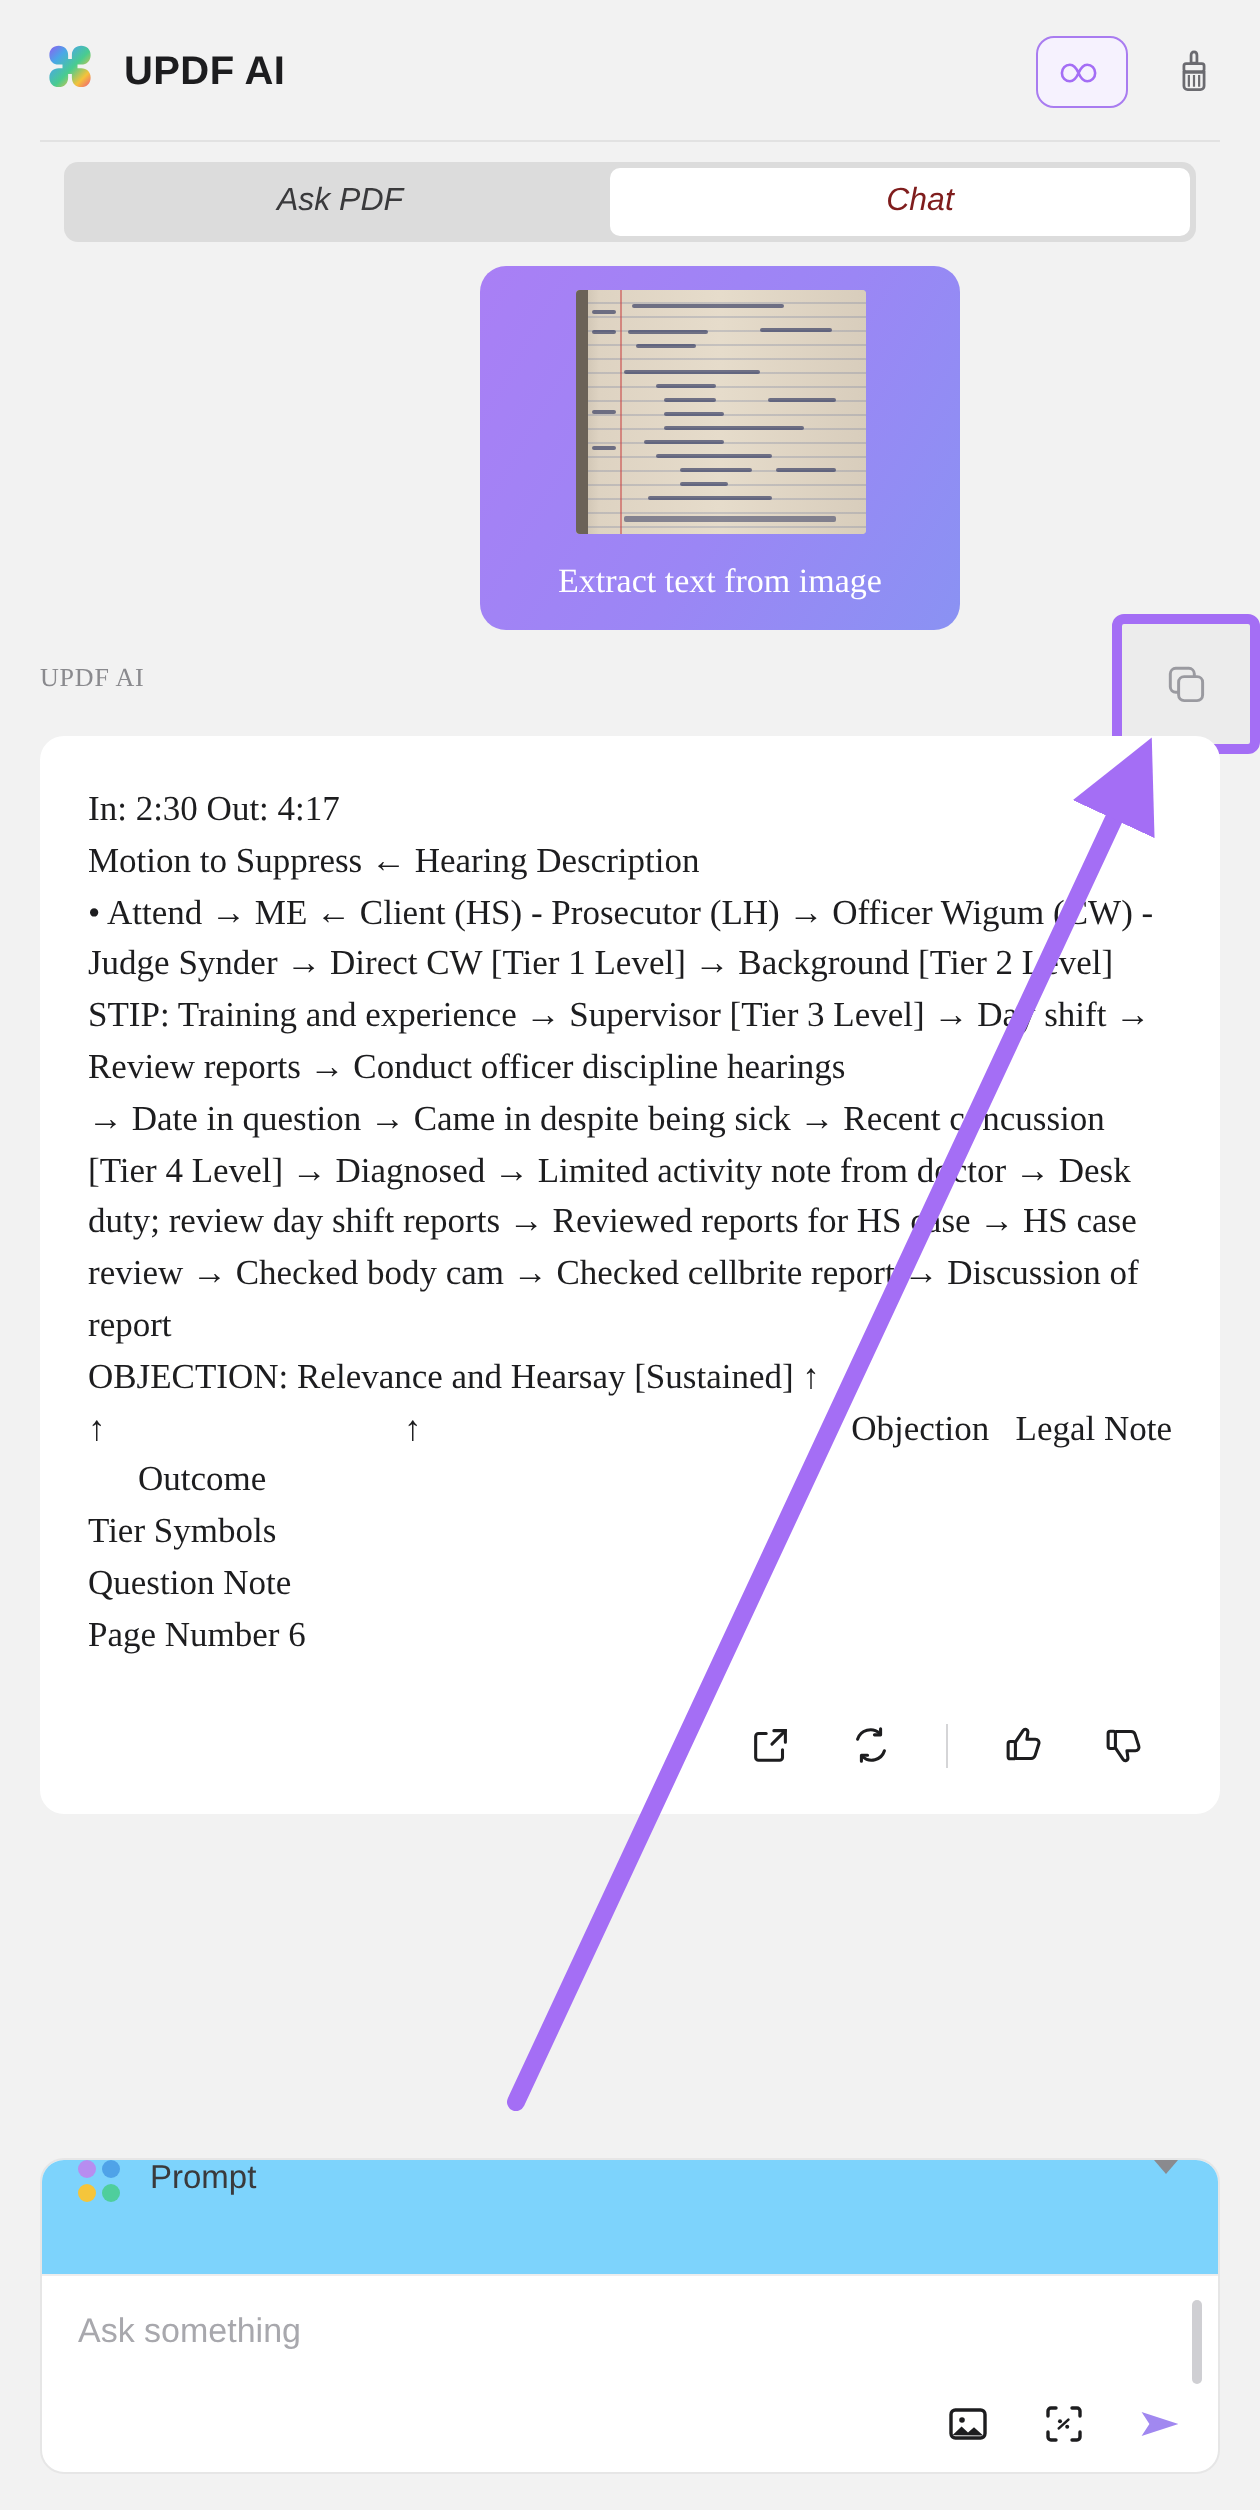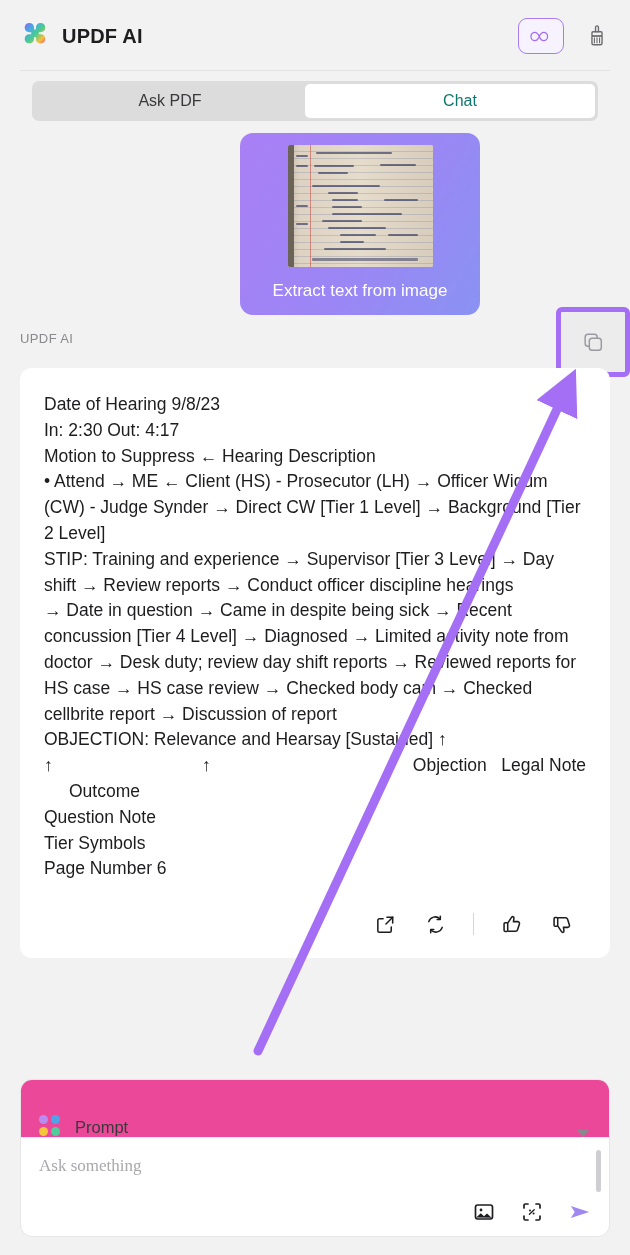"Ask PDF" .tabs { font-style: none -> italic }
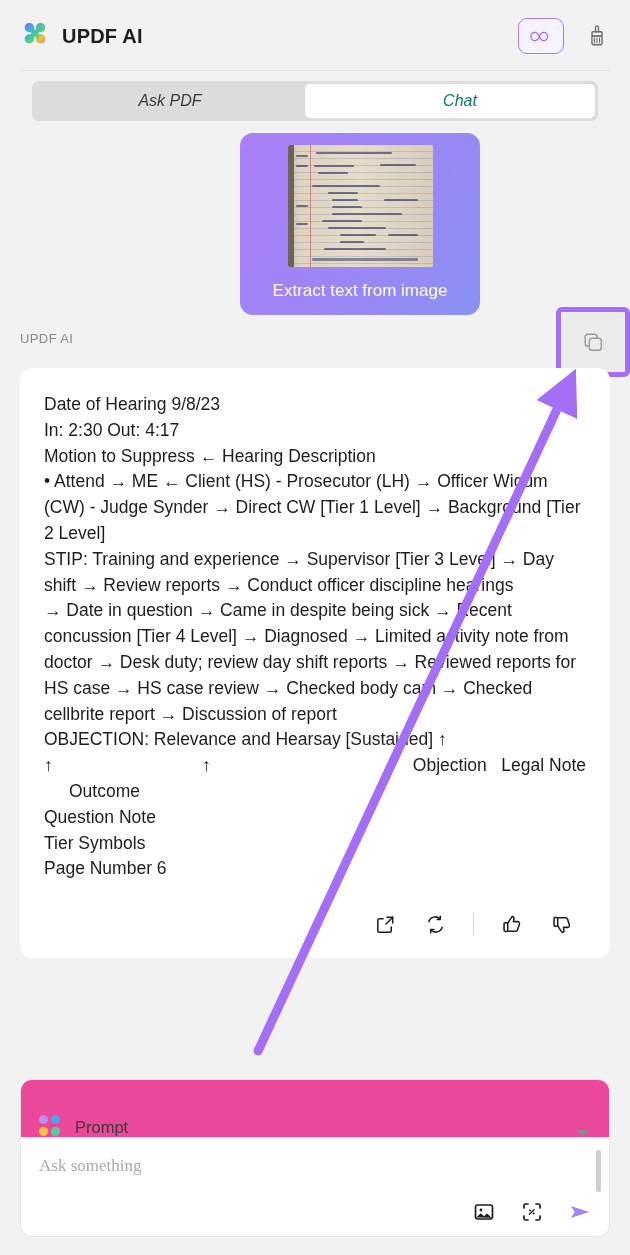"Chat" .tab.active { color: #0f766e -> #7f1d1d }
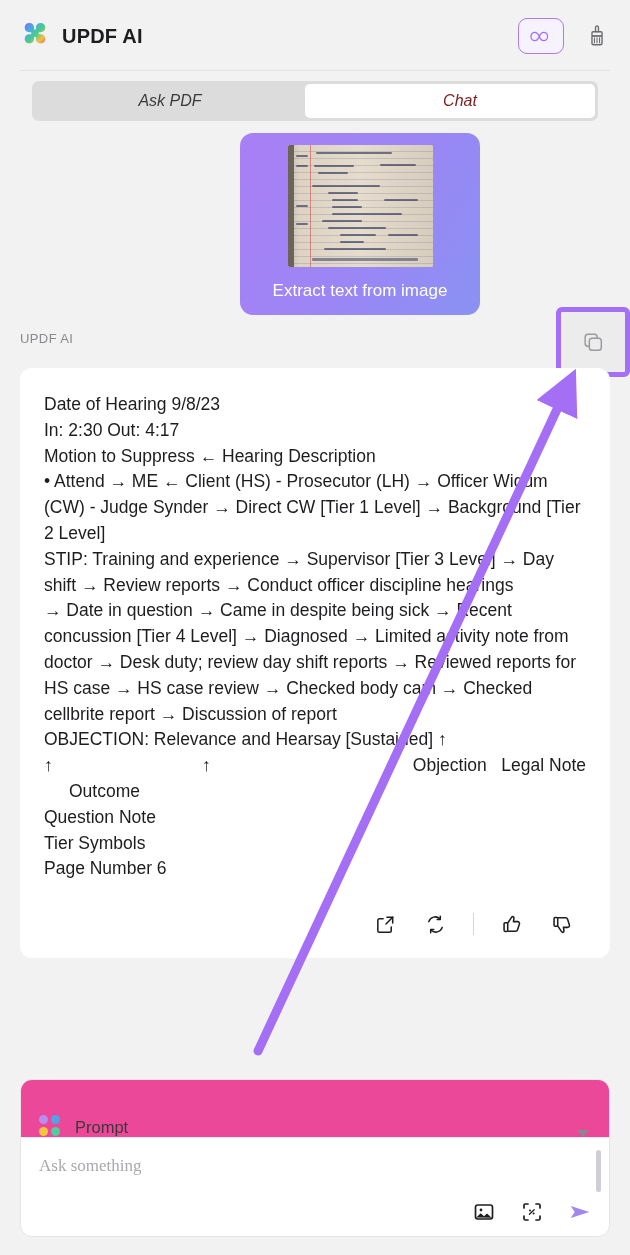"Extract text from image" .chat { font-family: none -> Liberation Serif, serif }
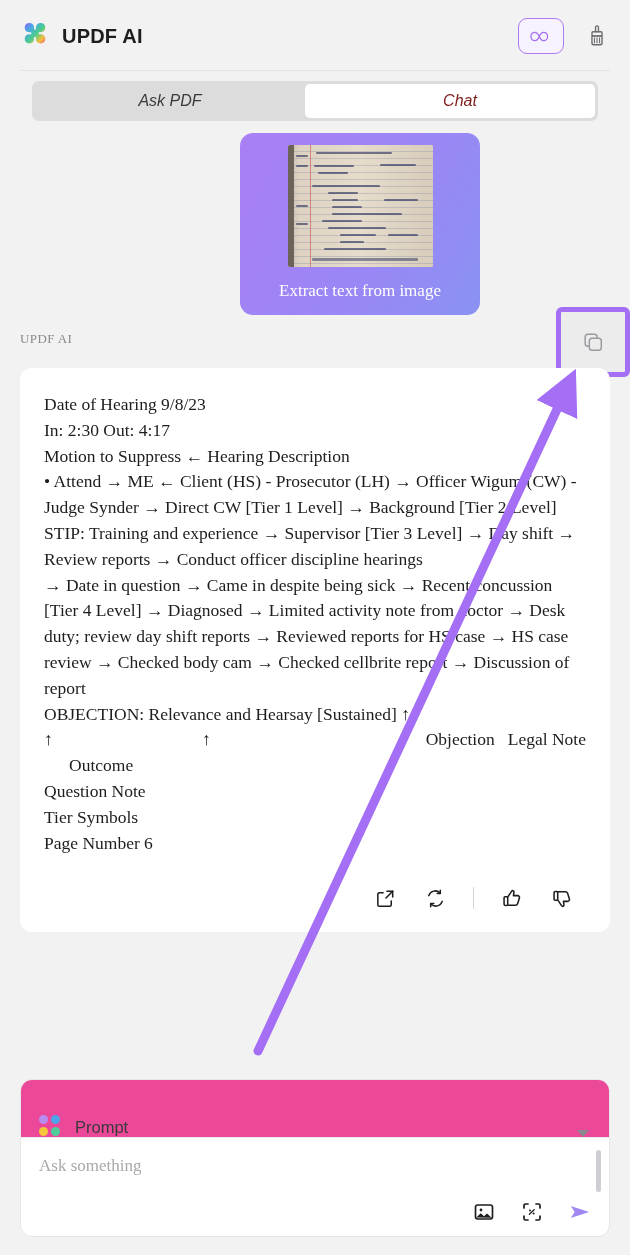"Date of Hearing 9/8/23" p { html: <p>Date of Hearing 9/8/23</p> -> none }
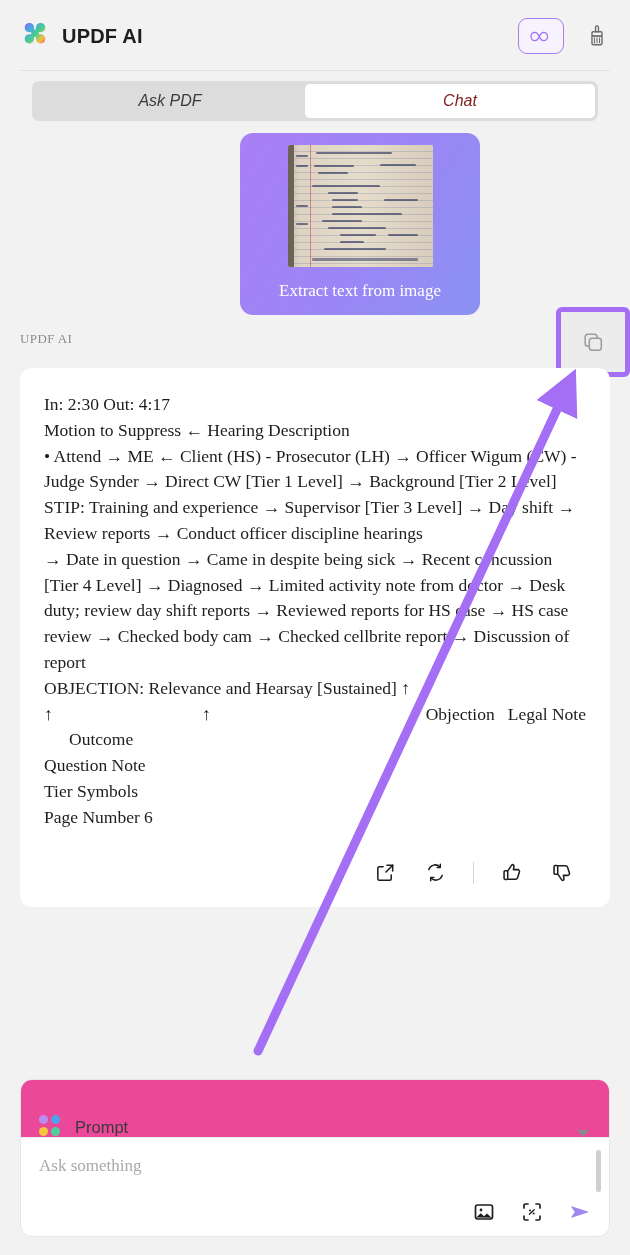"Question Note" p { order: before "Tier Symbols" -> after "Tier Symbols" }
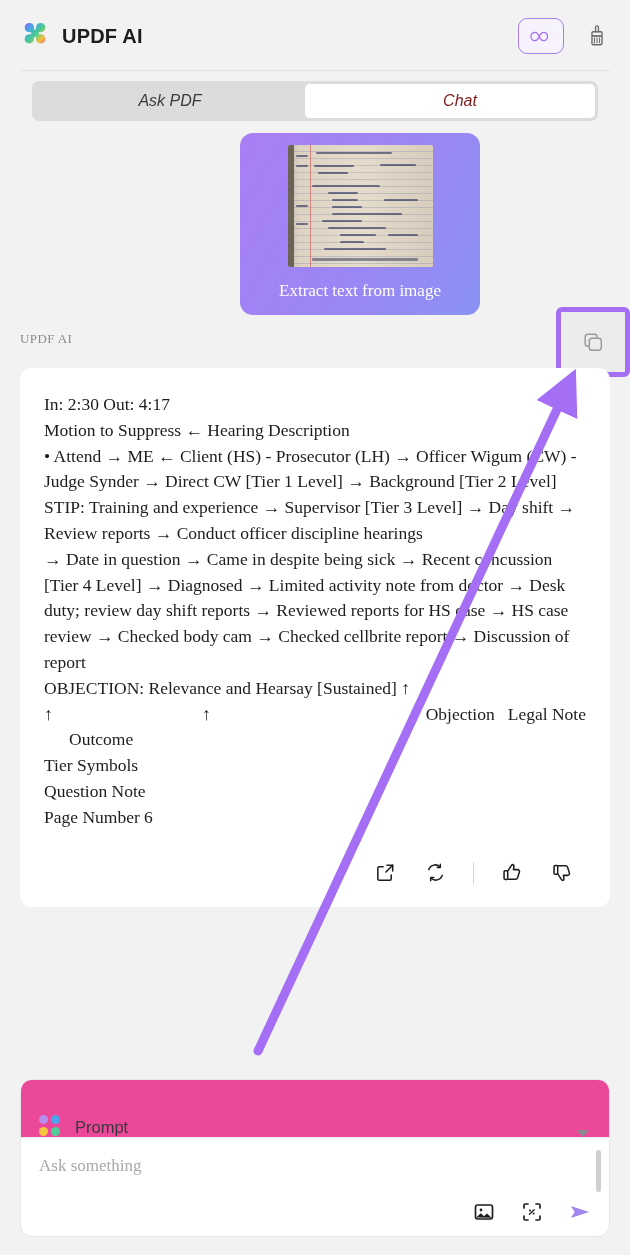"Prompt" .prompt-row { align-items: flex-end -> flex-start; background: #ec4899 -> #7dd3fc }
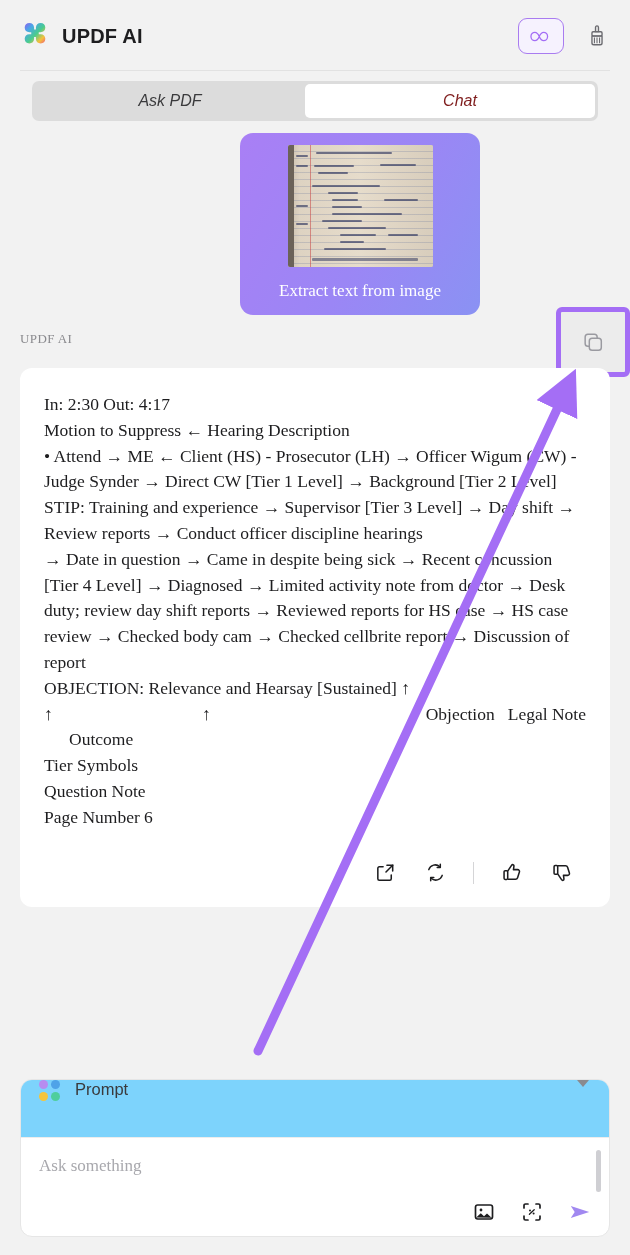"Ask something" .ask-placeholder { font-family: Liberation Serif, serif -> none }
